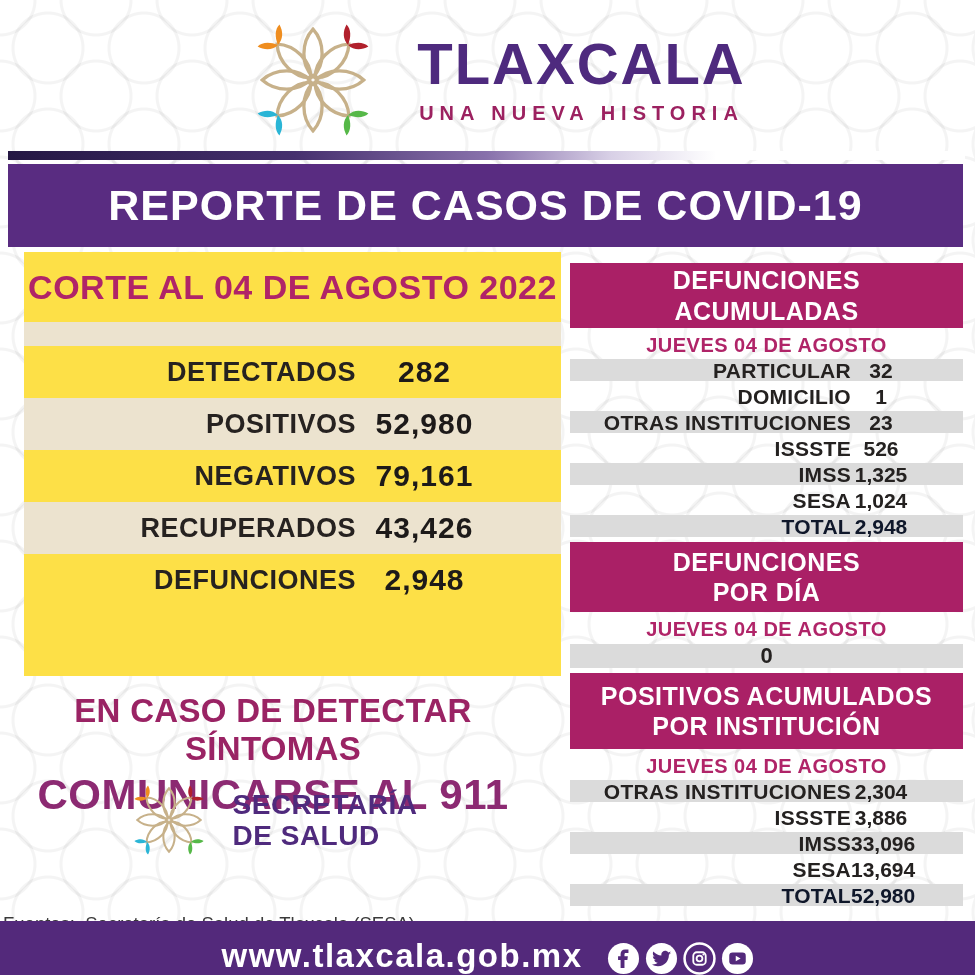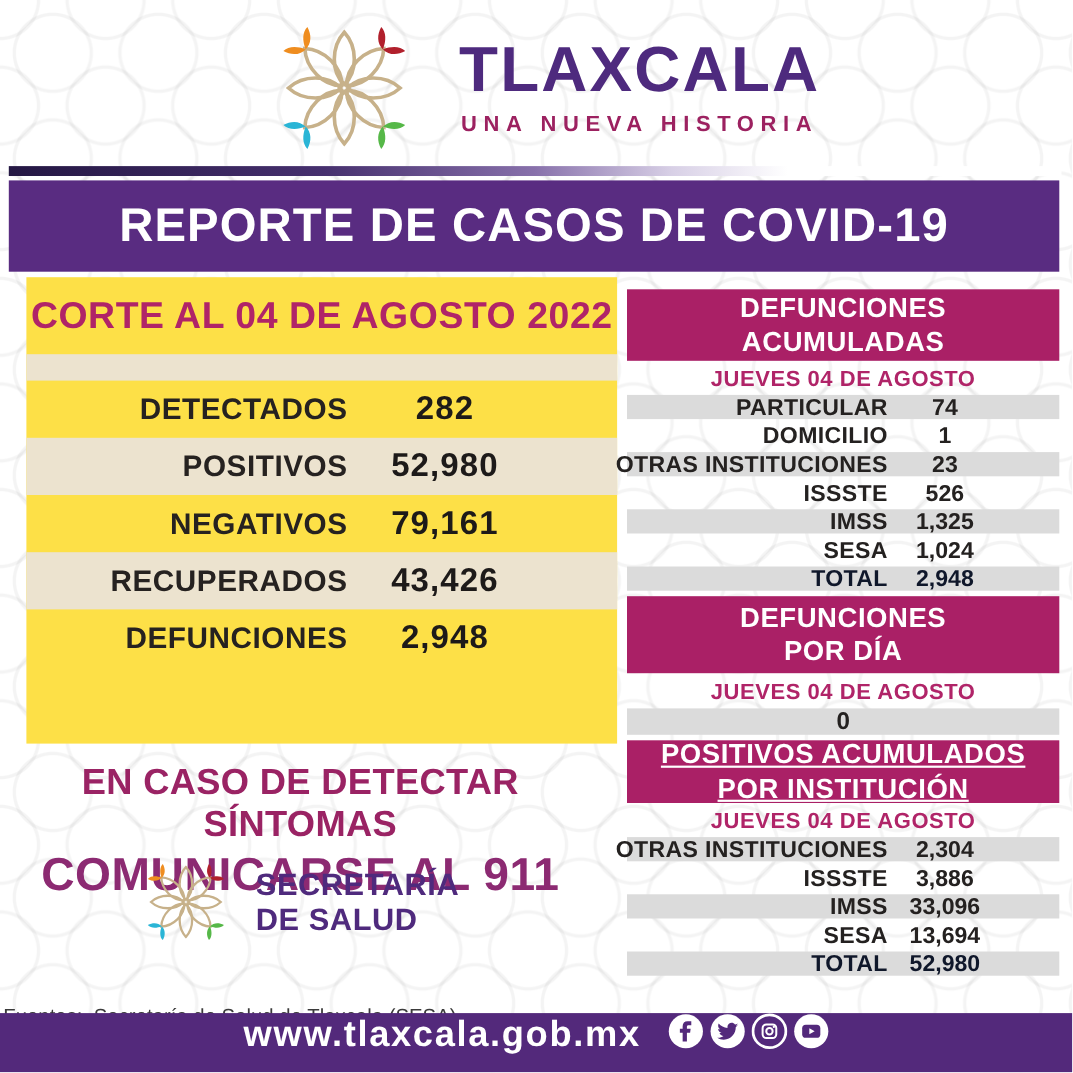"DETECTADOS" .s-row { padding-left: none -> 40px }
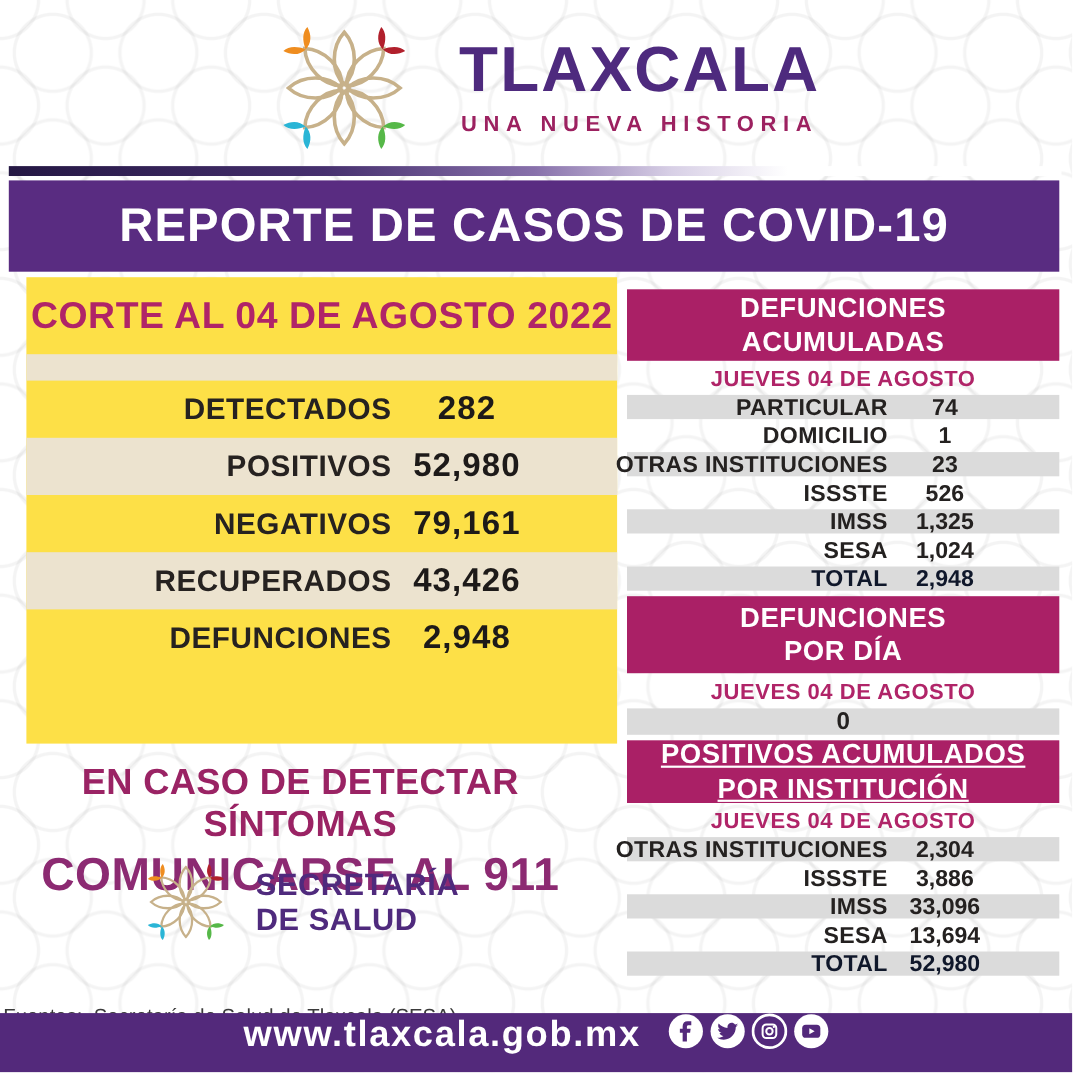"PARTICULAR" .r-row { padding-left: none -> 44px }
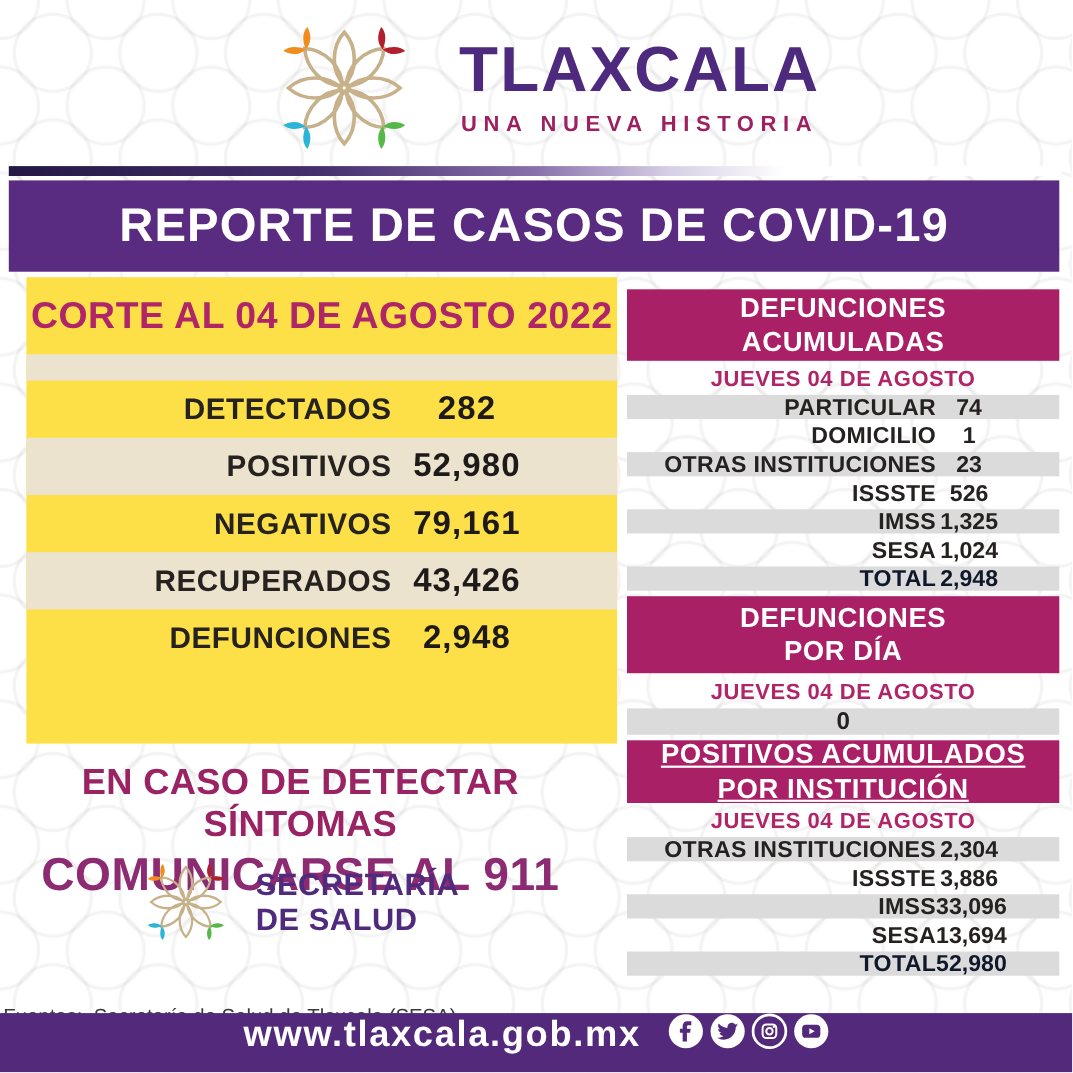"74" span.r-value { text: 74 -> 32 }
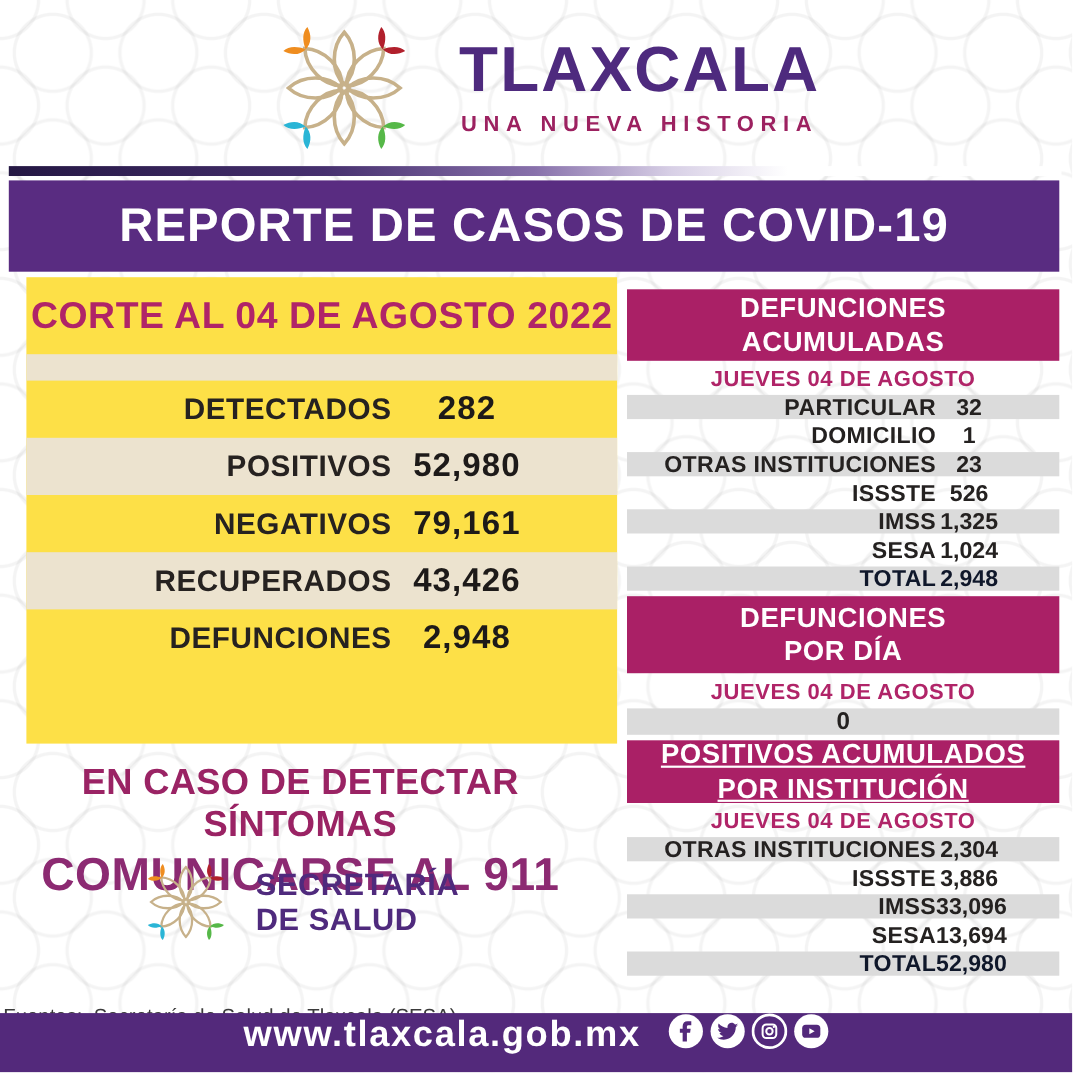"POSITIVOS ACUMULADOS" #sec3 { height: 57px -> 76px; text-decoration: underline -> none }
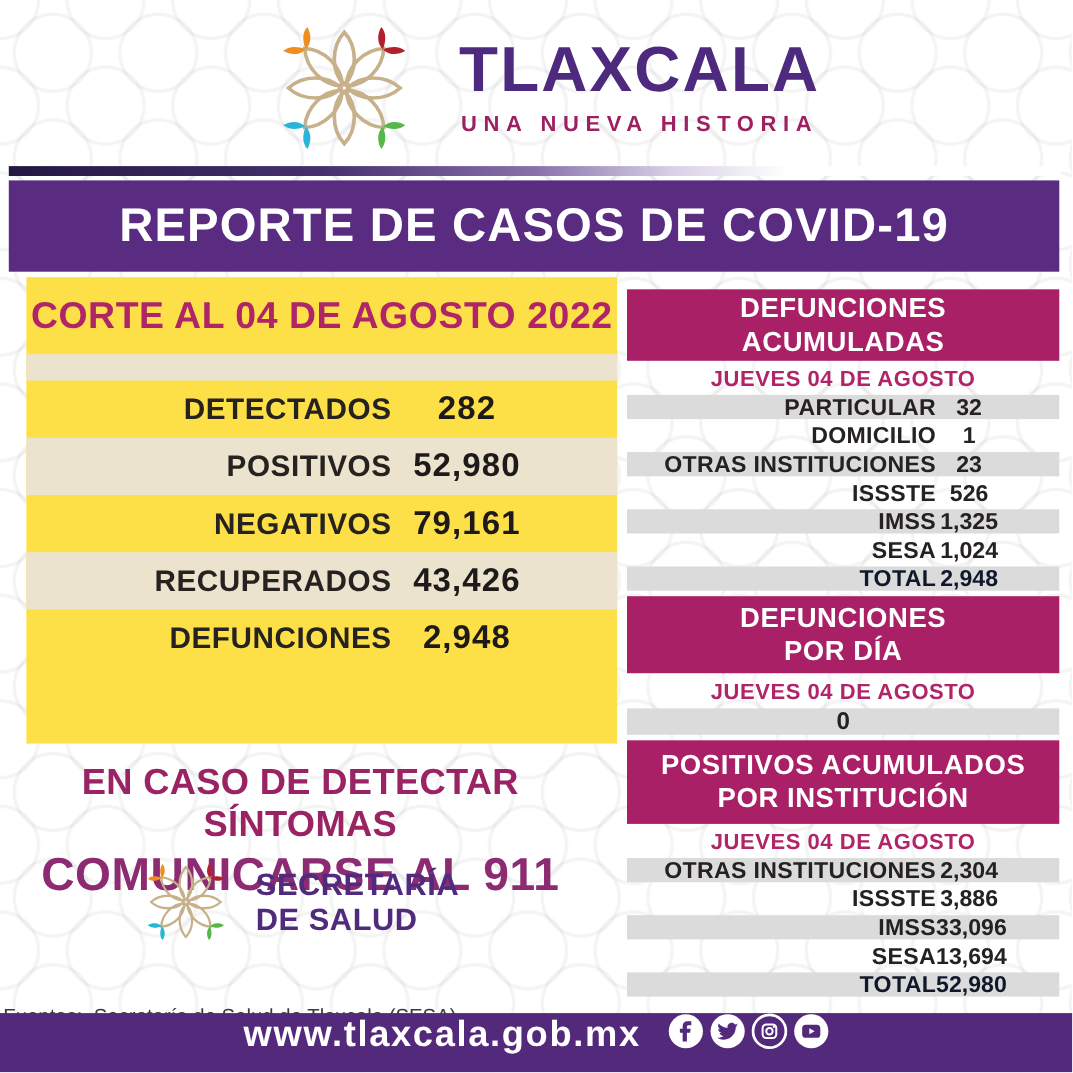"www.tlaxcala.gob.mx" .footer { align-items: flex-start -> flex-end }
